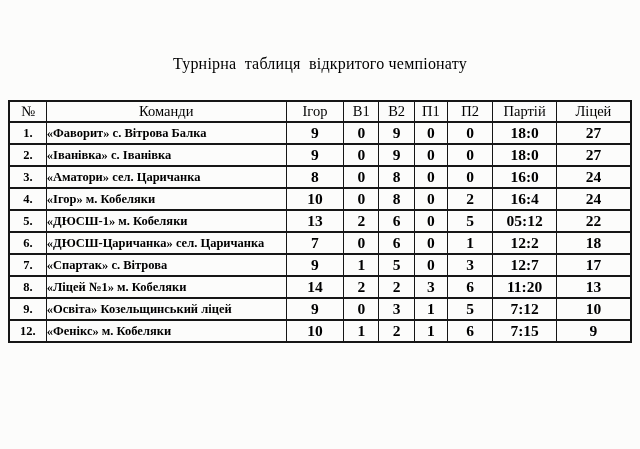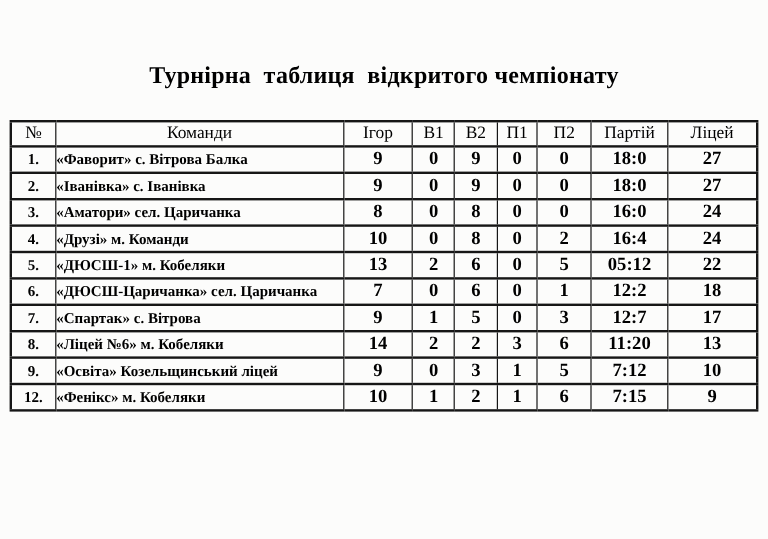"Турнірна таблиця відкритого чемпіонату" .title-block { font-size: 20px -> 16px; font-weight: bold -> normal }
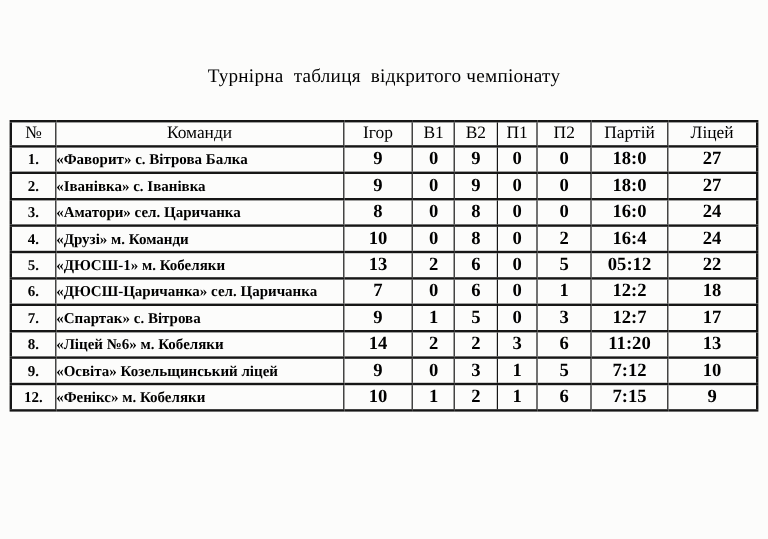"«Друзі» м. Команди" td.c-team { text: Друзі» м. Команди -> Ігор» м. Кобеляки }
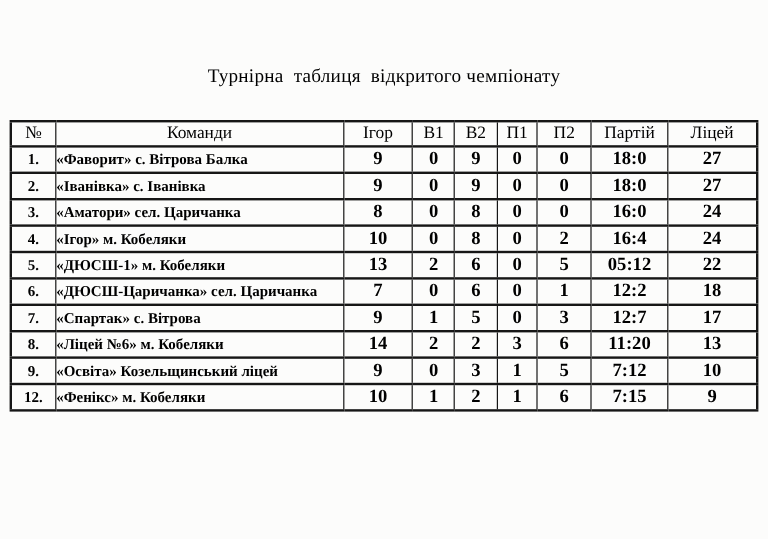"«Ліцей №6» м. Кобеляки" td.c-team { text: 6 -> 1 }
